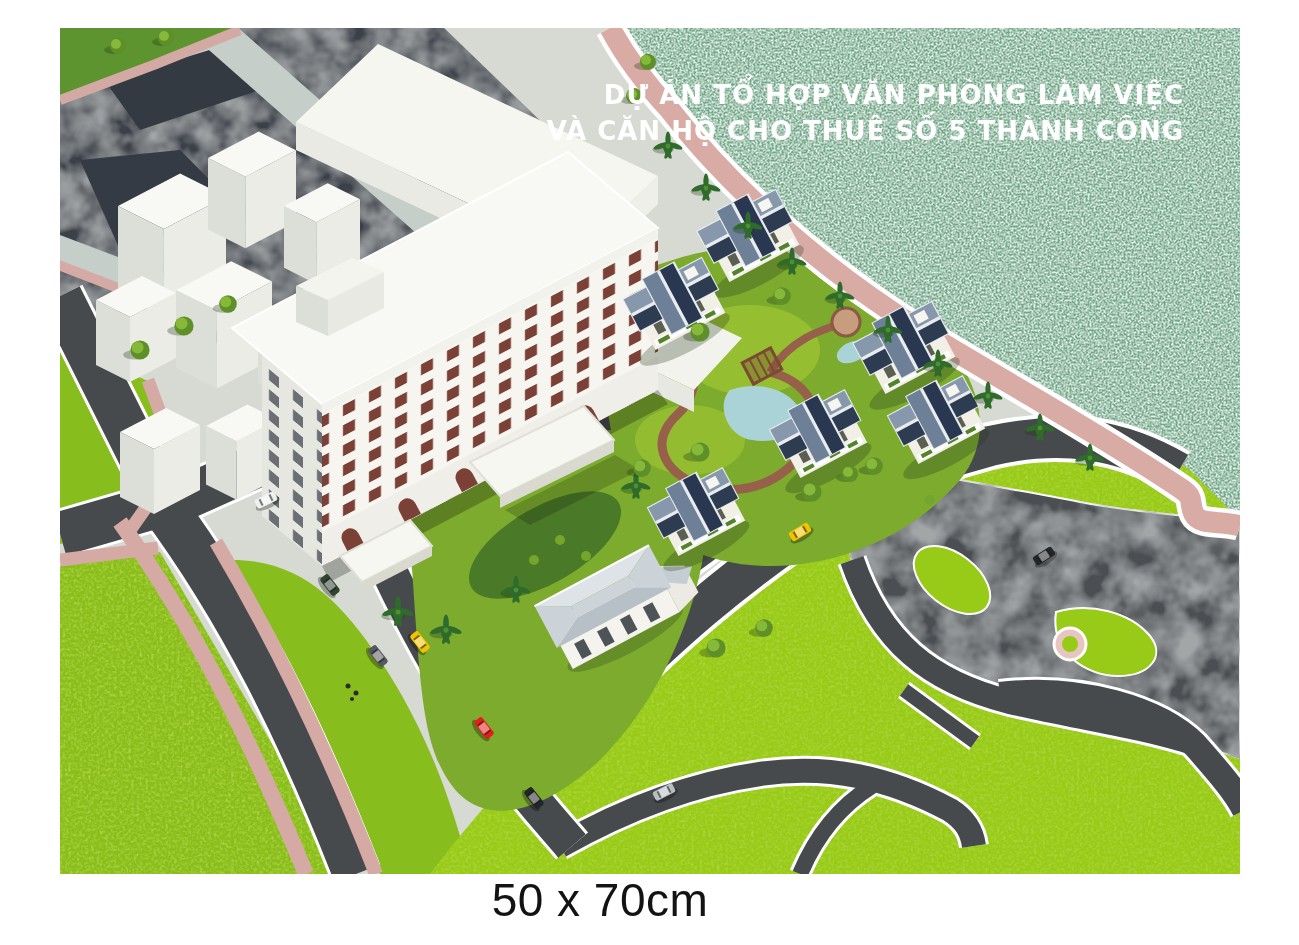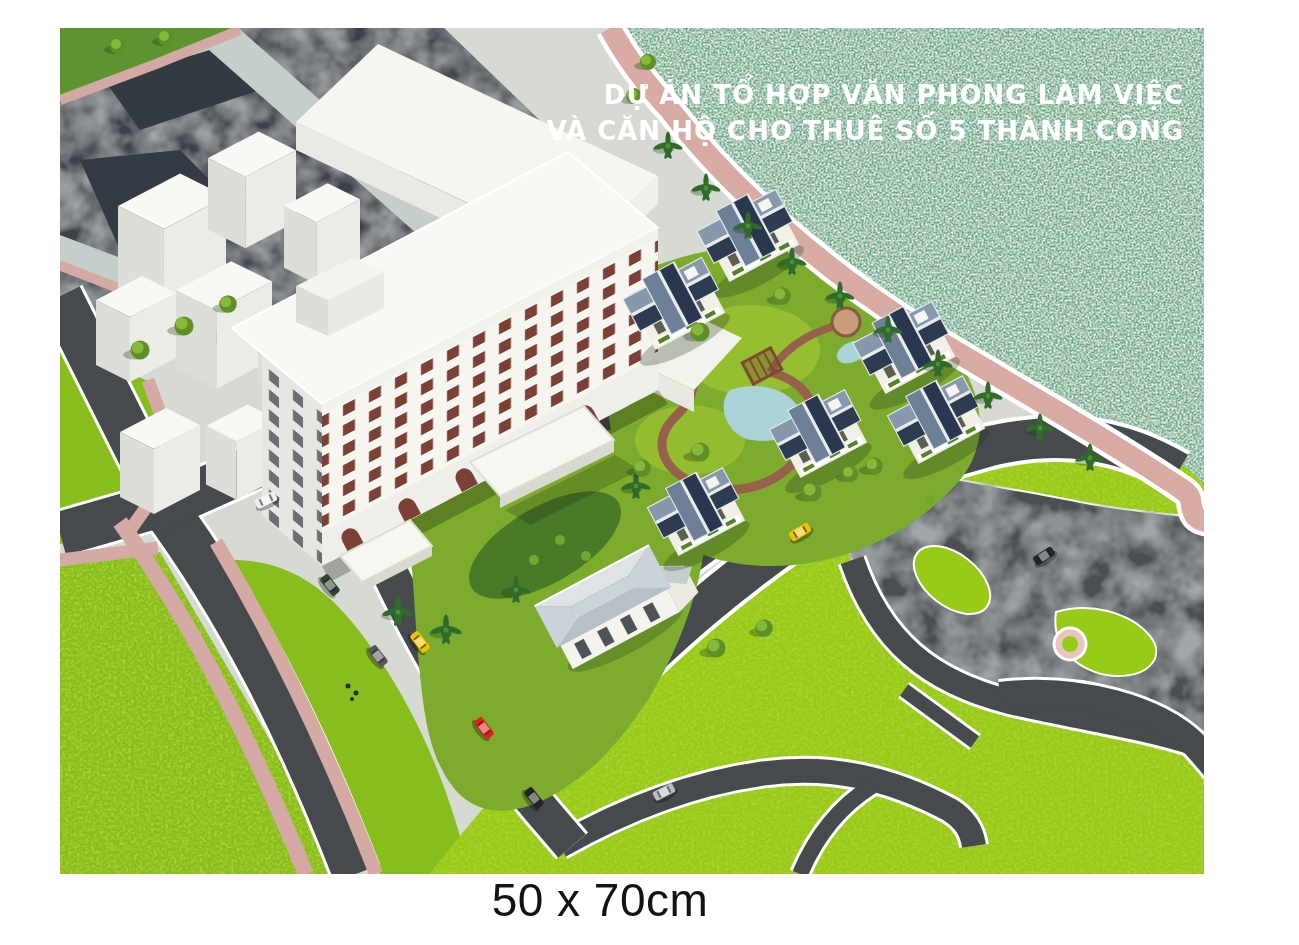"DỰ ÁN TỔ HỢP VĂN" .stage { width: 1204px -> 1299px }
